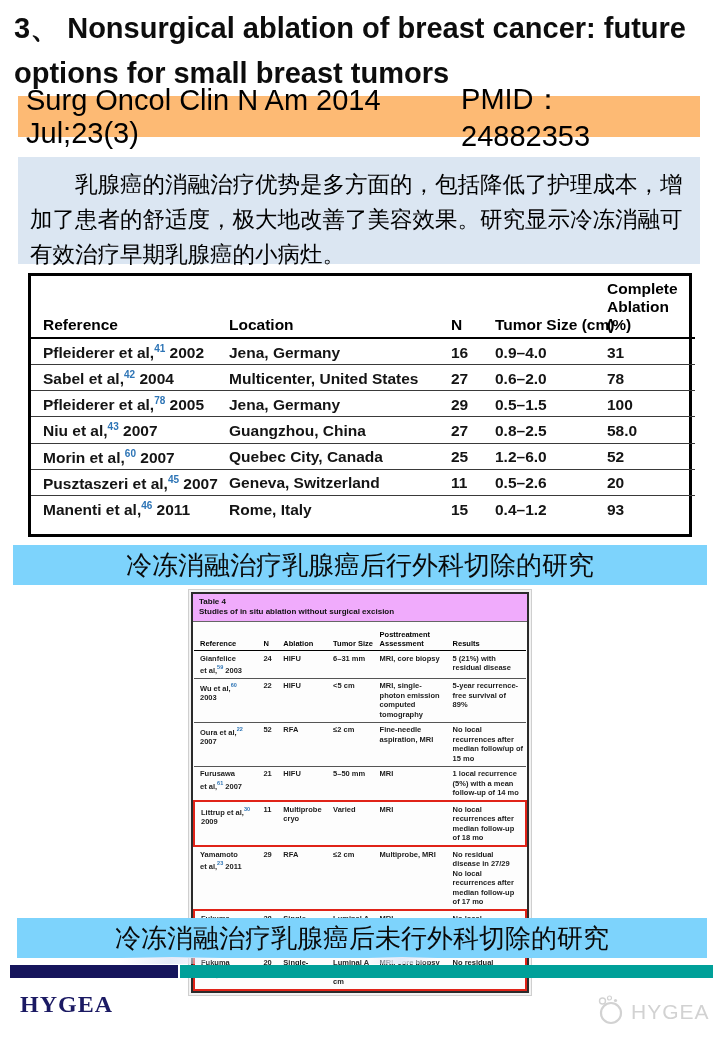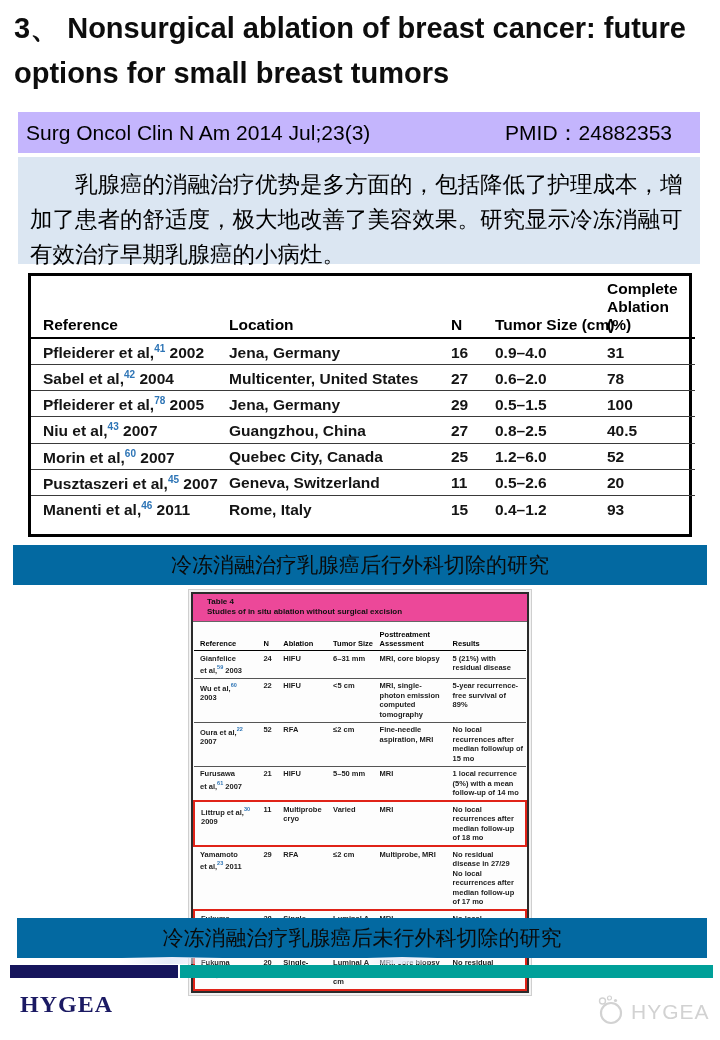"Surg Oncol Clin N Am" .journal-bar { background: #c4b5fd -> #fdba74; font-size: 21px -> 29px; top: 112px -> 96px }
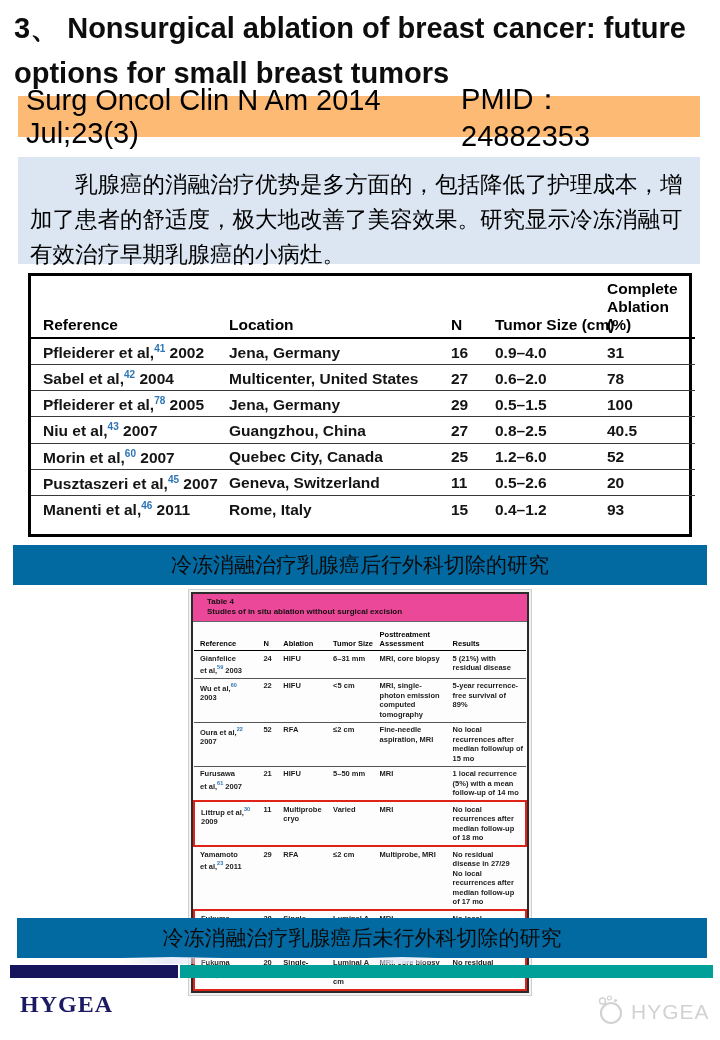"40.5" td { text: 40.5 -> 58.0 }
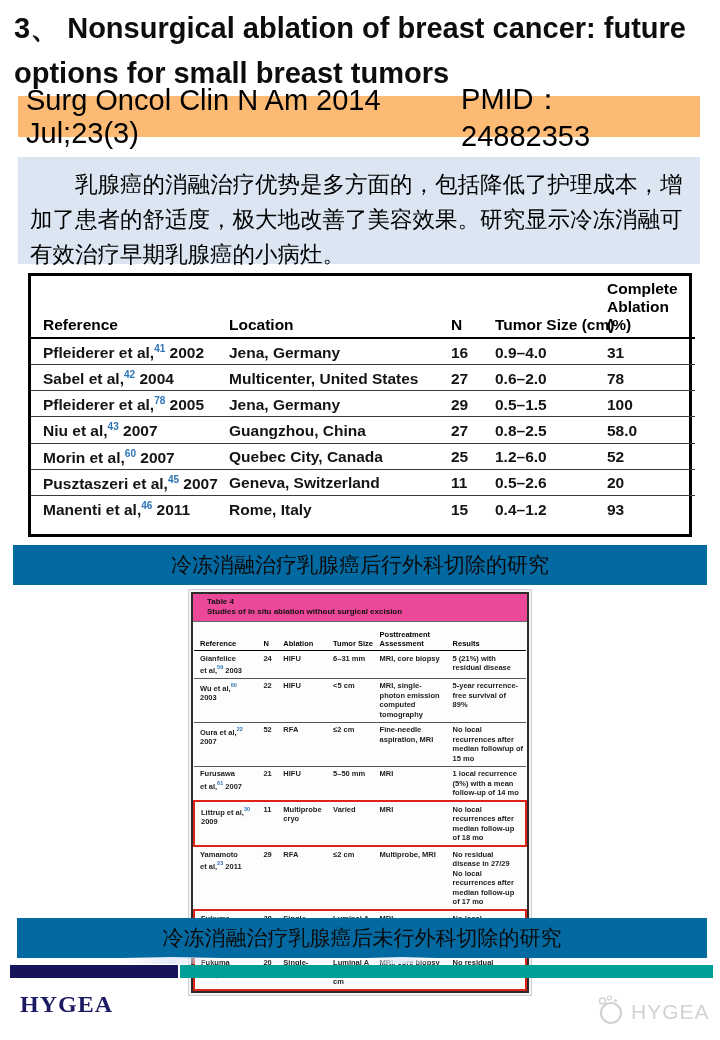"冷冻消融治疗乳腺癌后行外科切除的研究" .caption { background: #0369a1 -> #7dd3fc; font-size: 21px -> 26px }
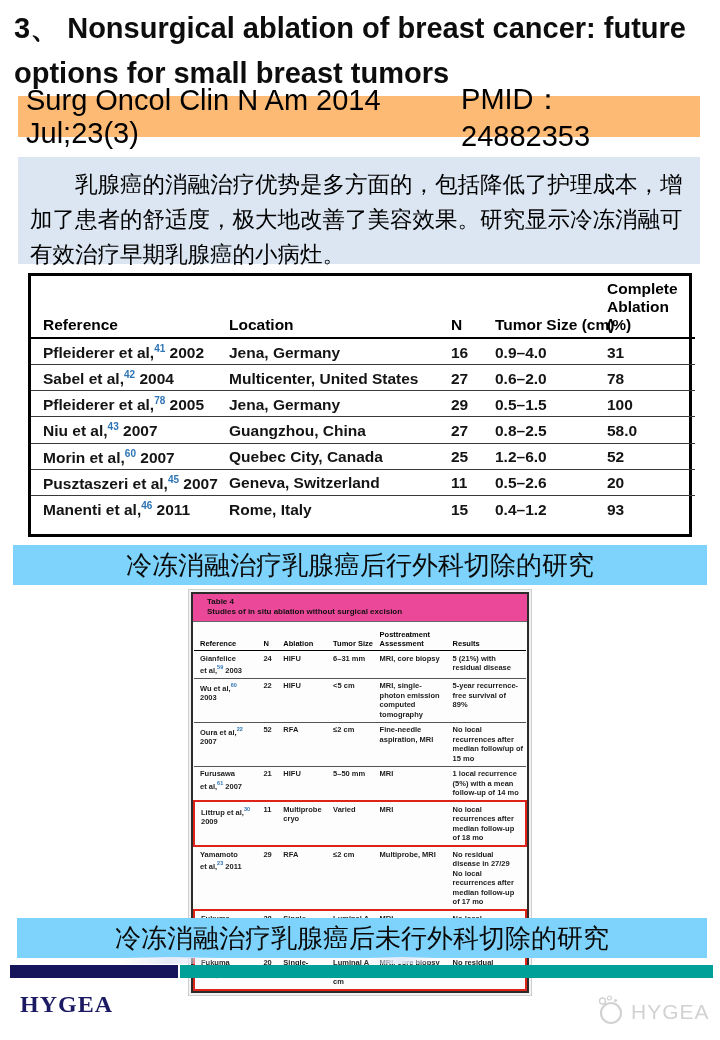"Table 4" .t4-head { background: #ec4899 -> #f0abfc; padding: 3px 6px 4px 14px -> 3px 6px 4px 6px }
